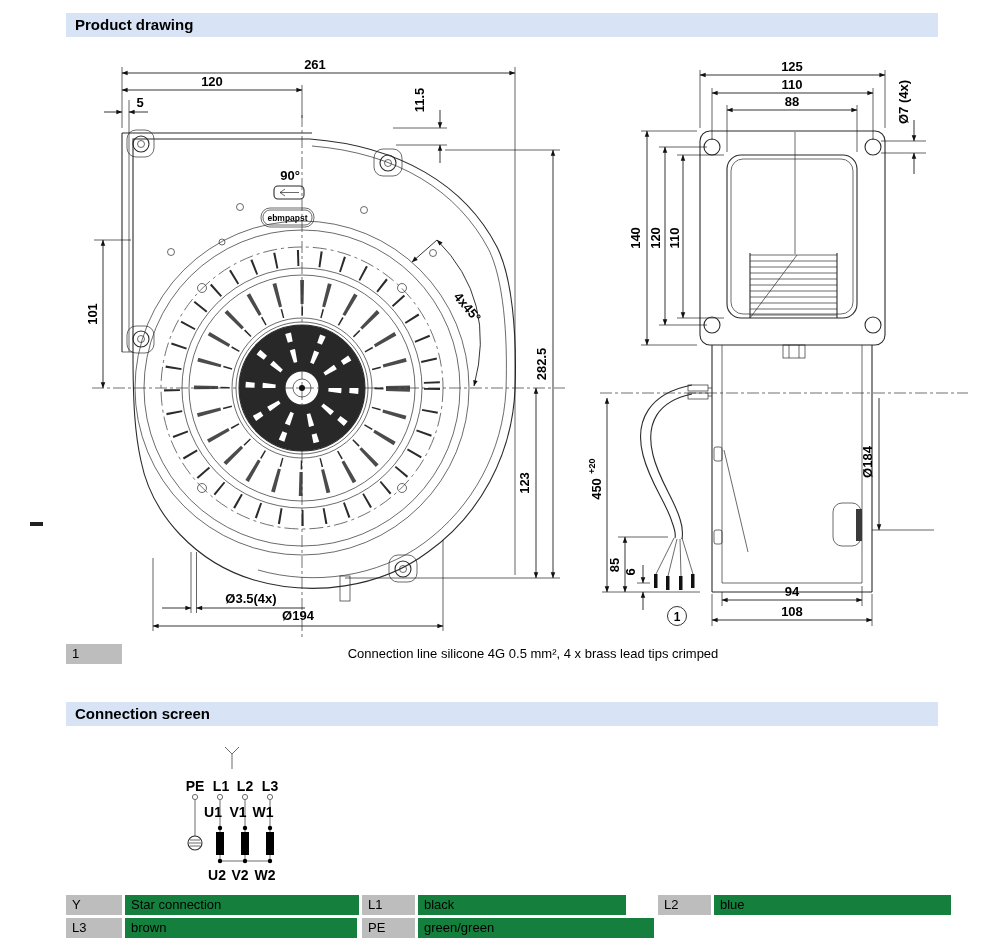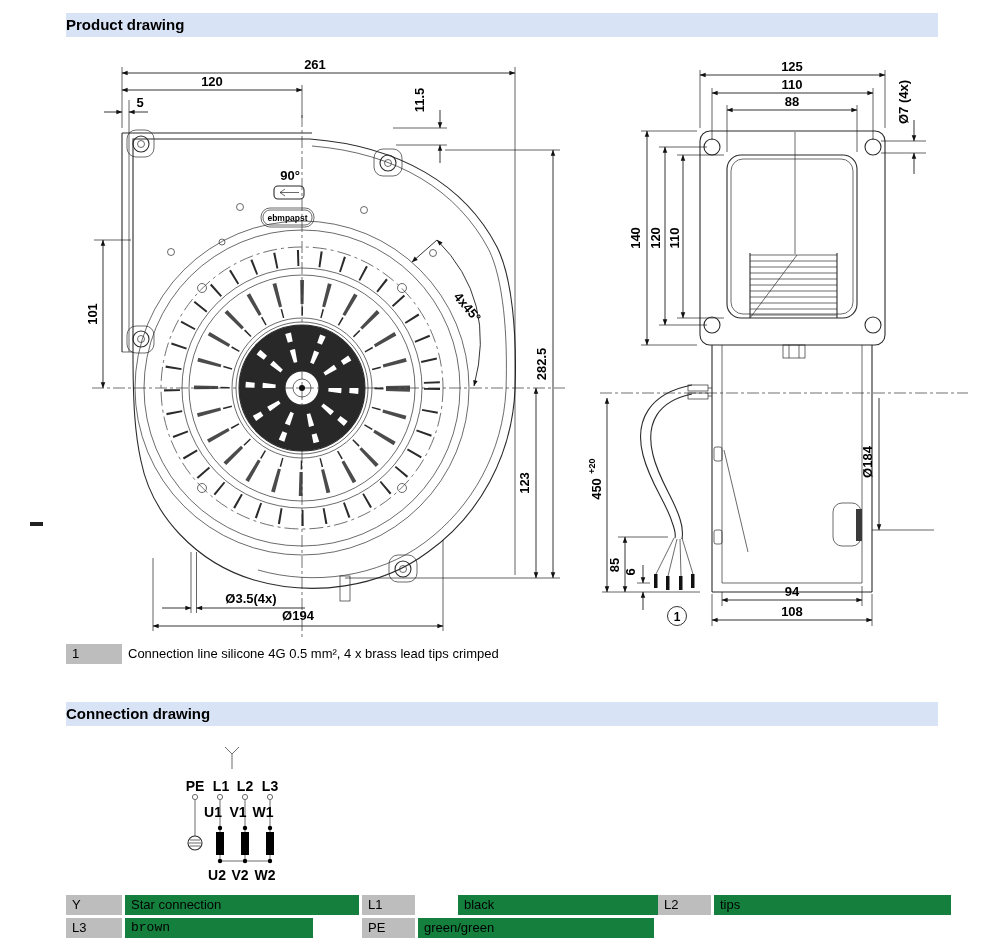"Product drawing" .hdr { padding-left: none -> 9px }
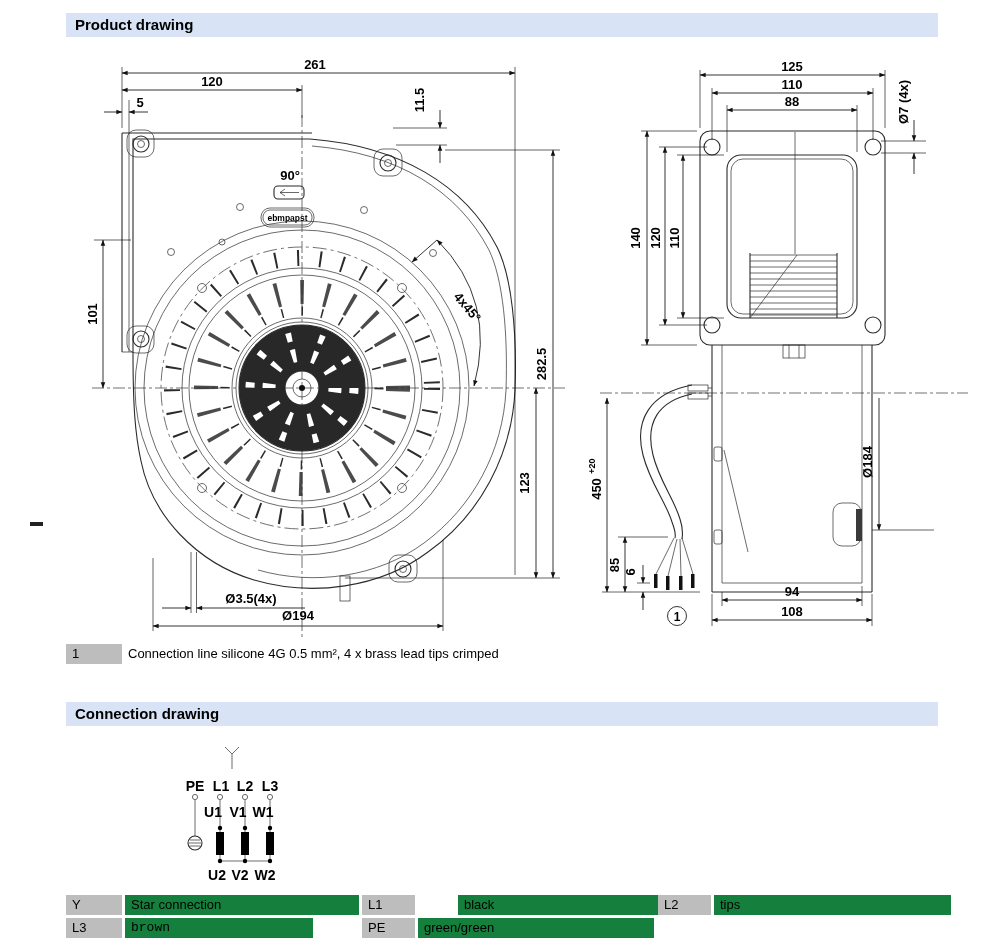"Connection line silicone 4G 0.5" .plain { text-align: none -> center }
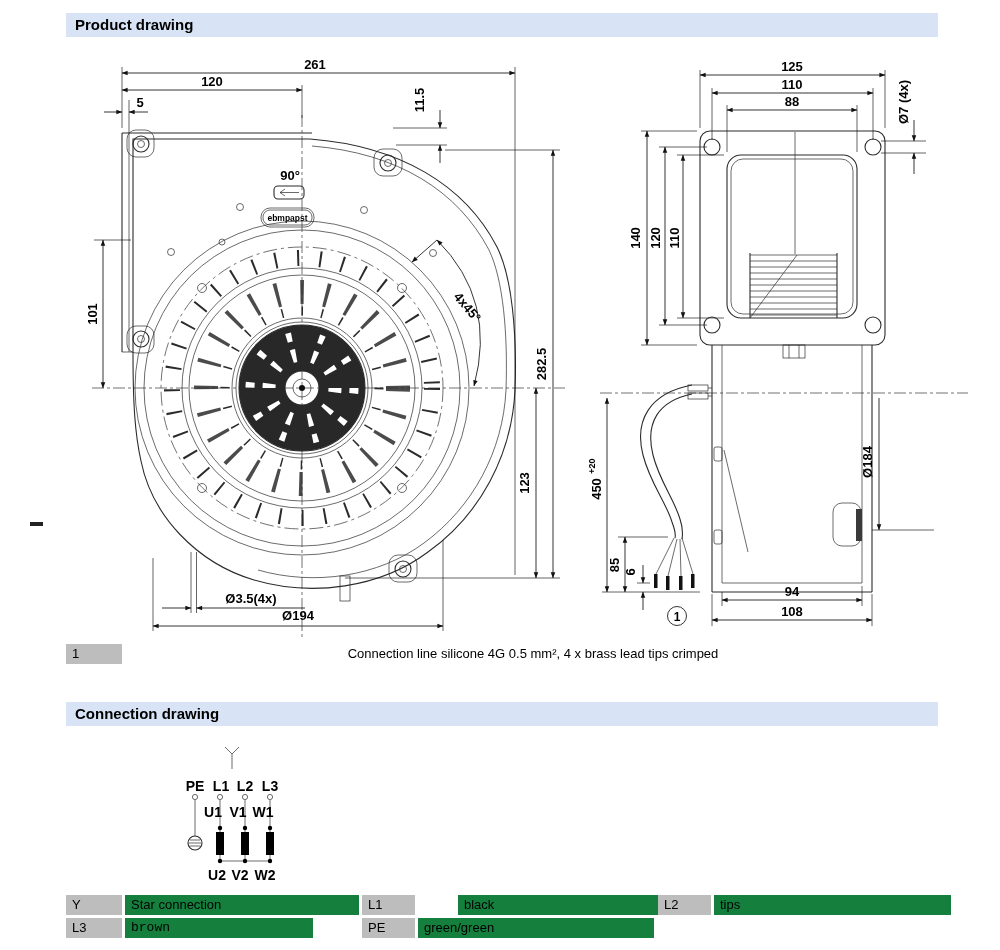"Connection drawing" span { text: drawing -> screen }
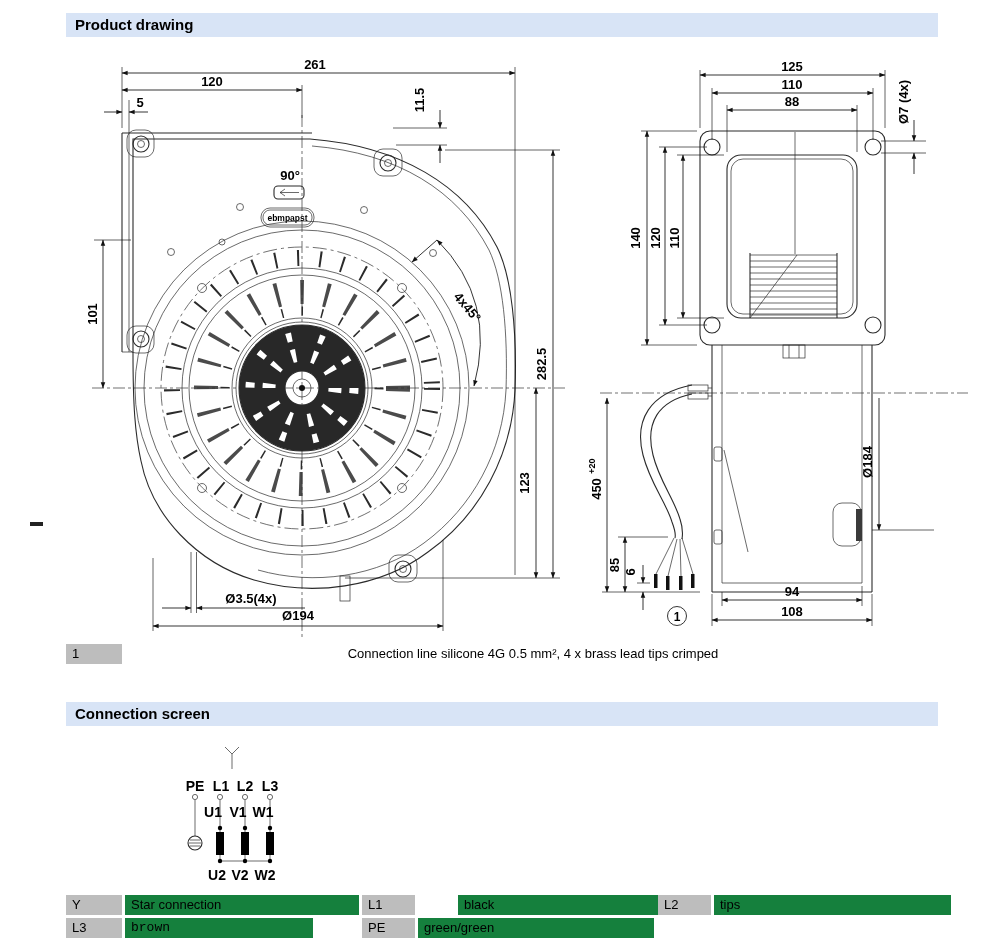"black" div.cell { margin-left: 40px -> none; width: 236px -> 208px }
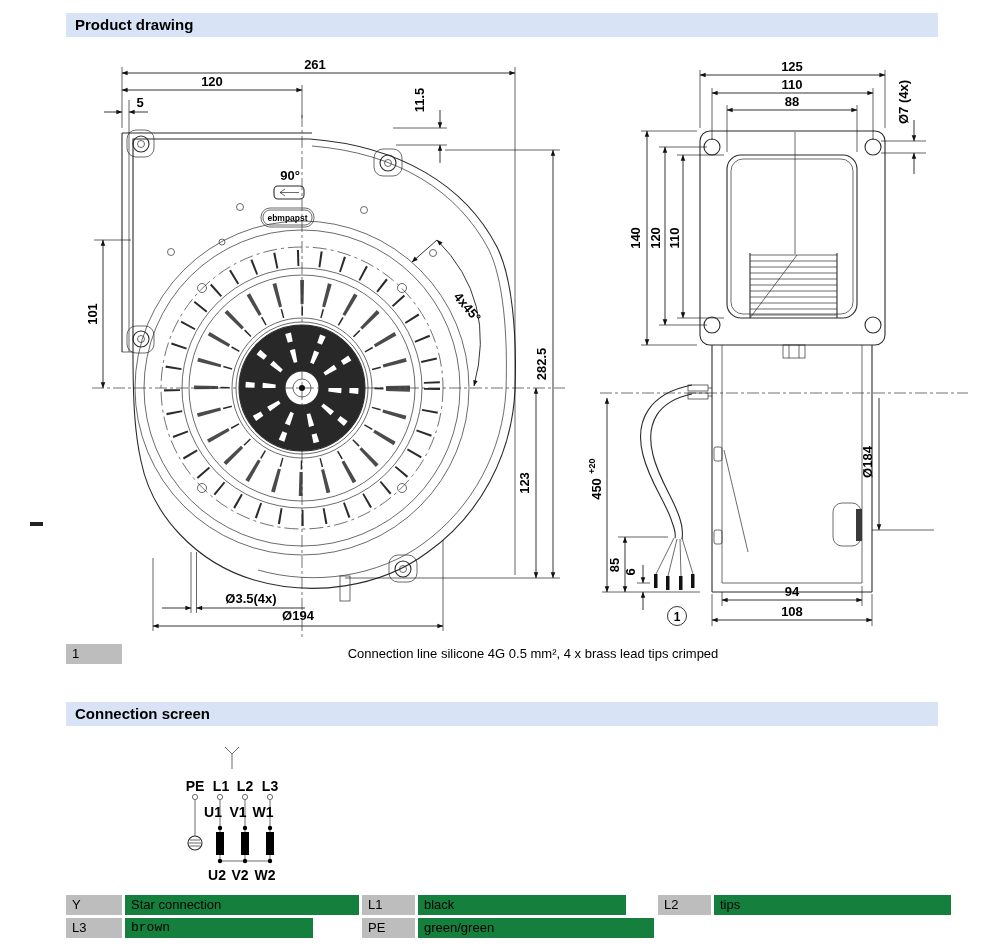"tips" div.cell { text: tips -> blue }
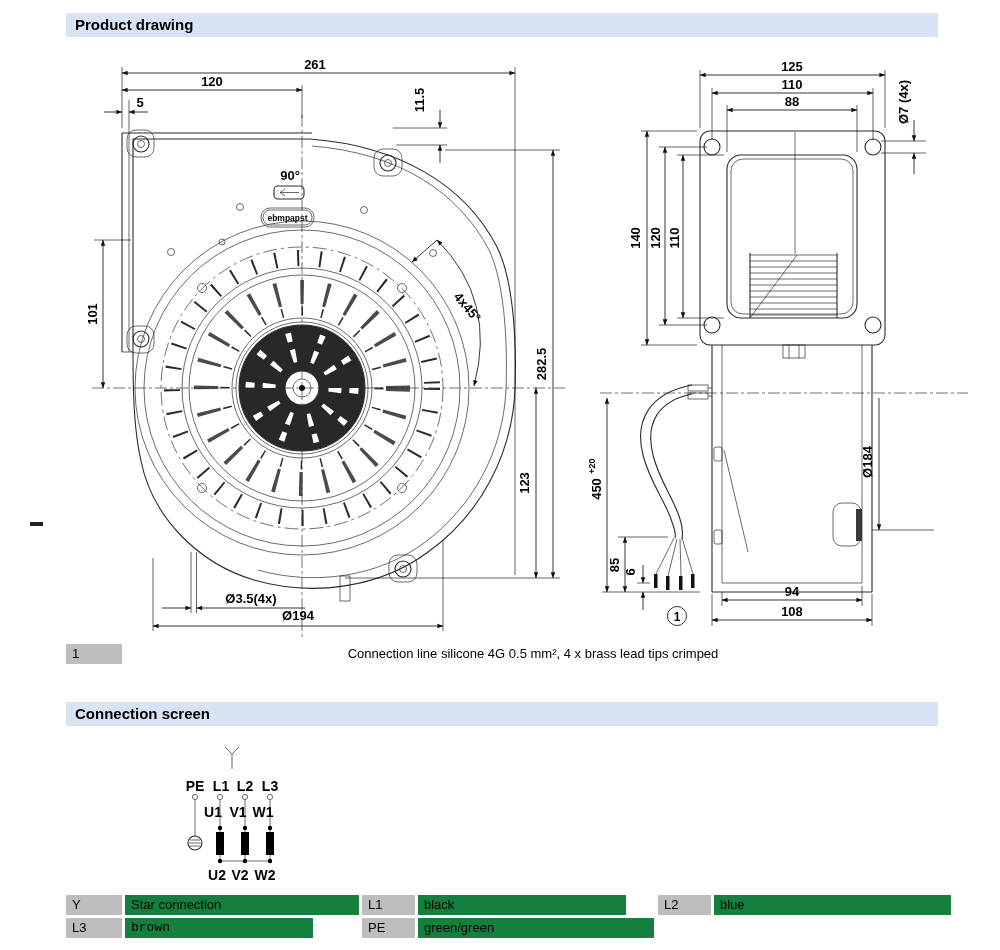"brown" div.cell { font-family: Liberation Mono, monospace -> none; width: 188px -> 232px }
